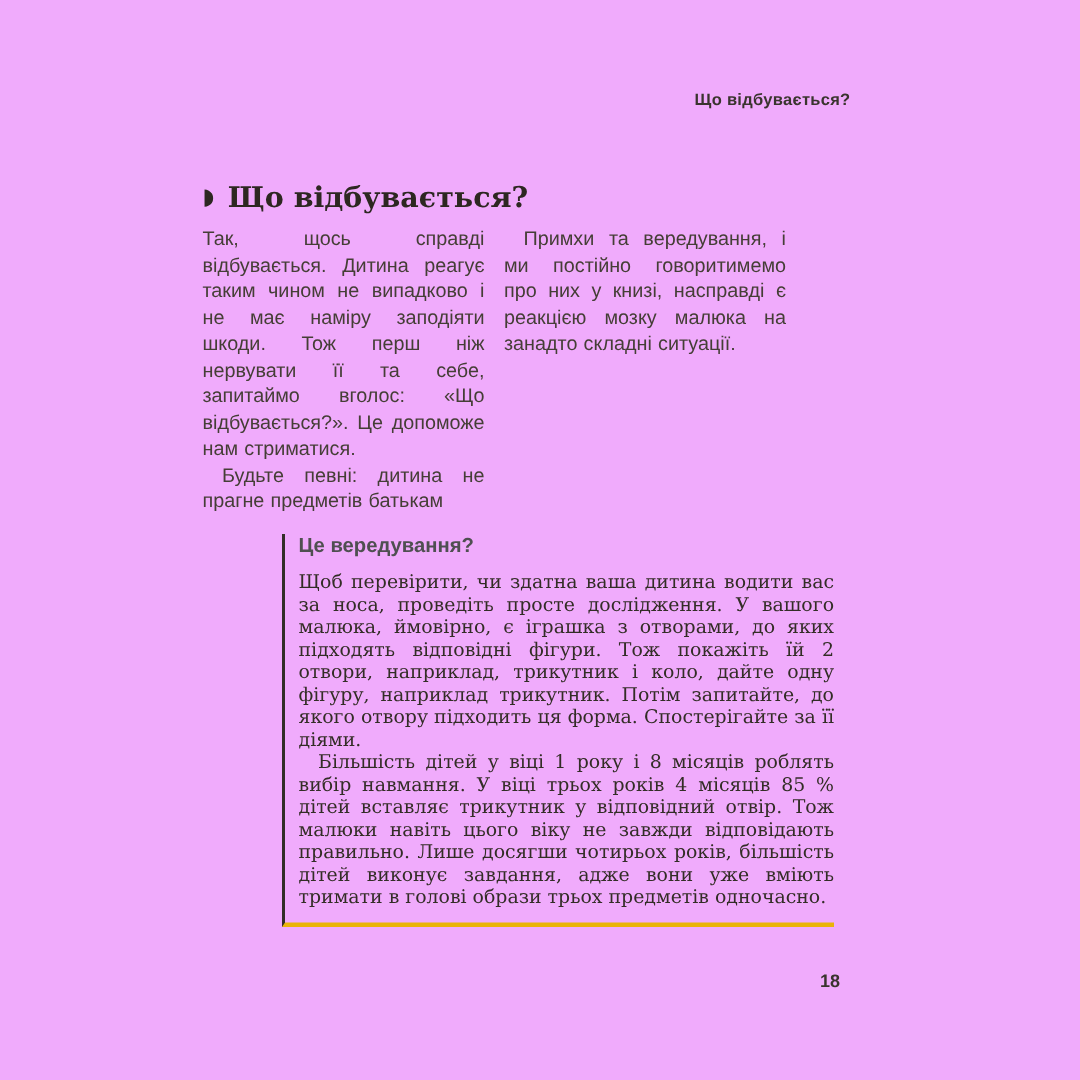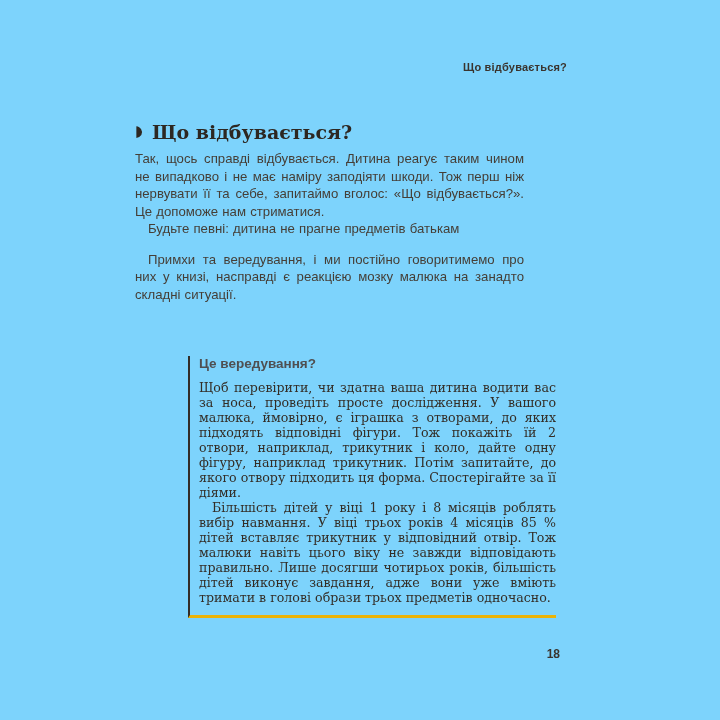"Що відбувається?" .page { background: #7dd3fc -> #f0abfc }
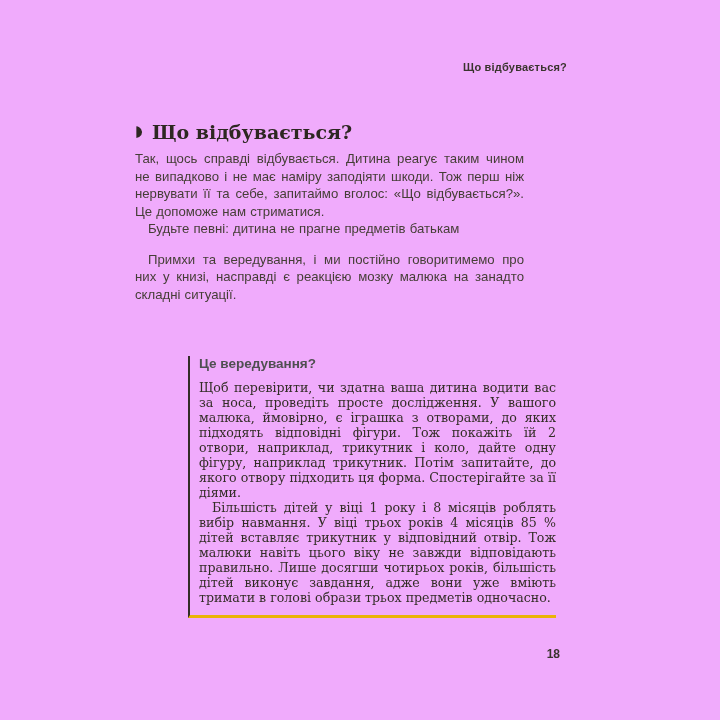"Так, щось справді відбувається. Дитина" .columns { flex-direction: column -> none }
